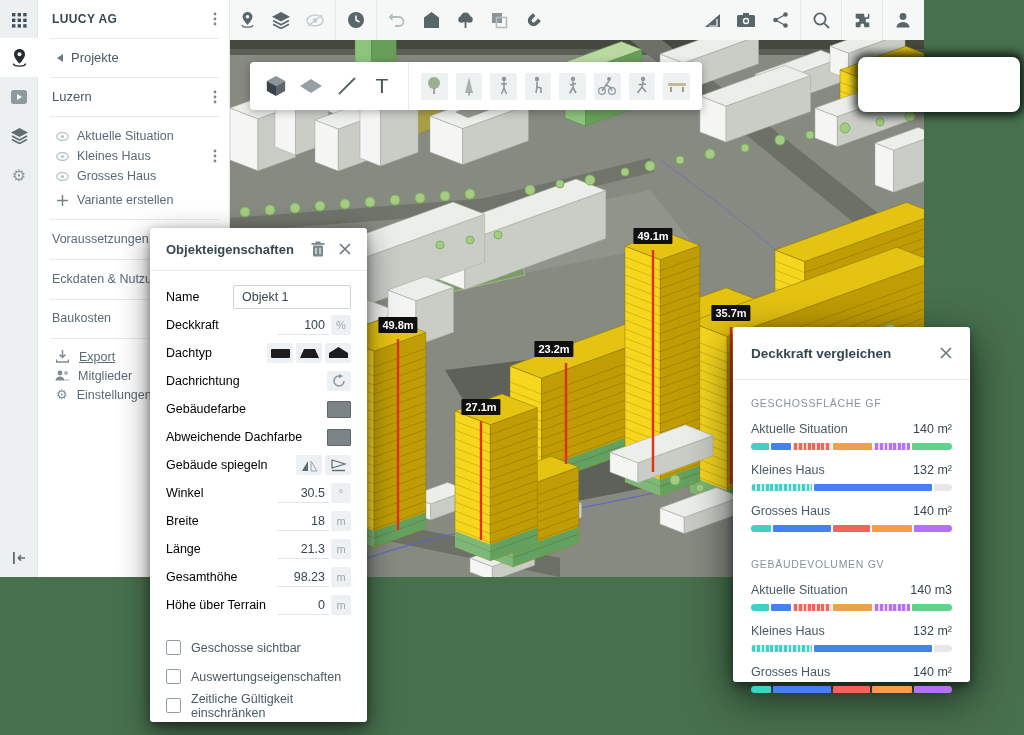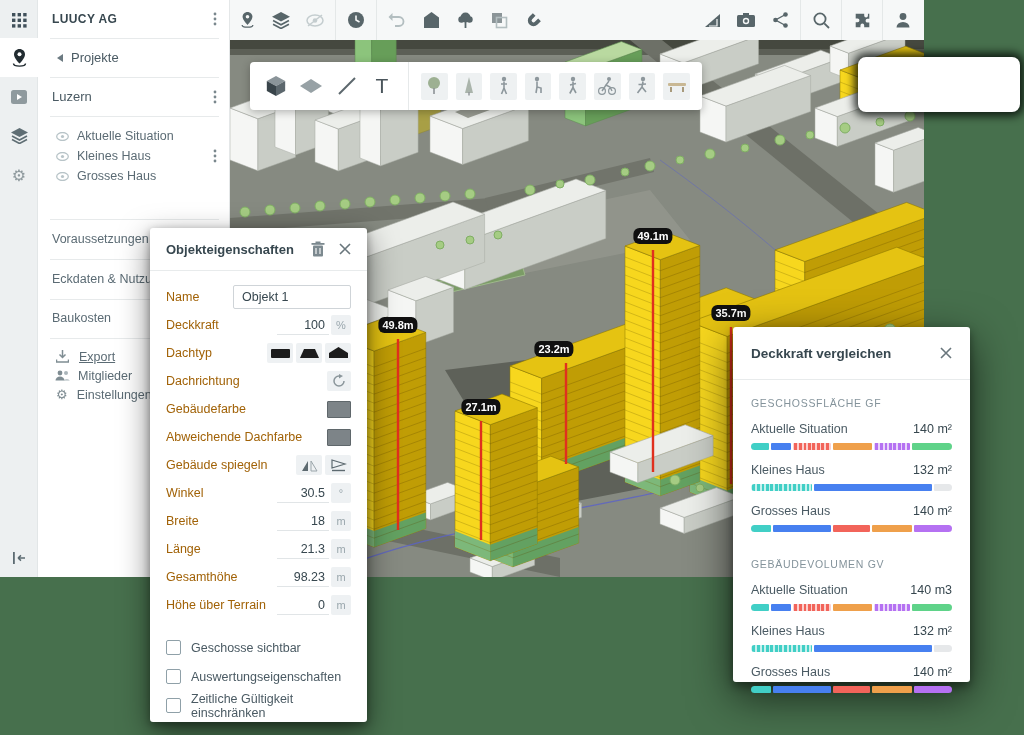"Variante erstellen" div.sb-row { html: none -> <div> <svg> <path></path> </svg> <span>Variante erstellen</span> </div> }
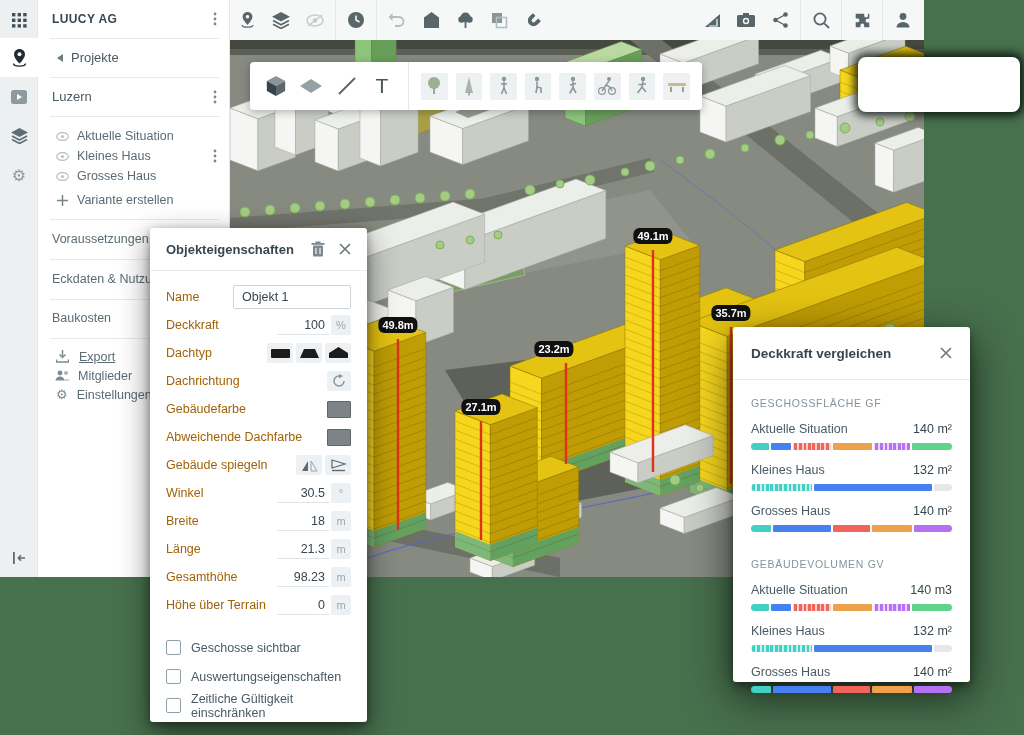"49.1m" .mlabel { border-radius: 6px -> 1px }
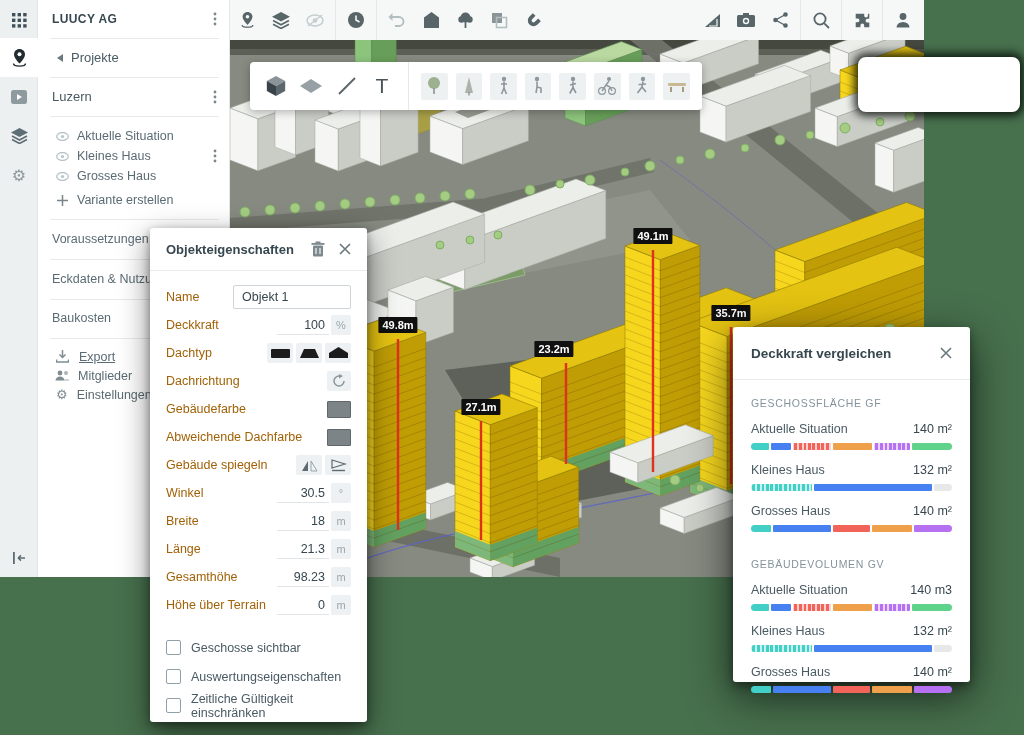"Name" .fld-label { color: #a16207 -> #000000 }
